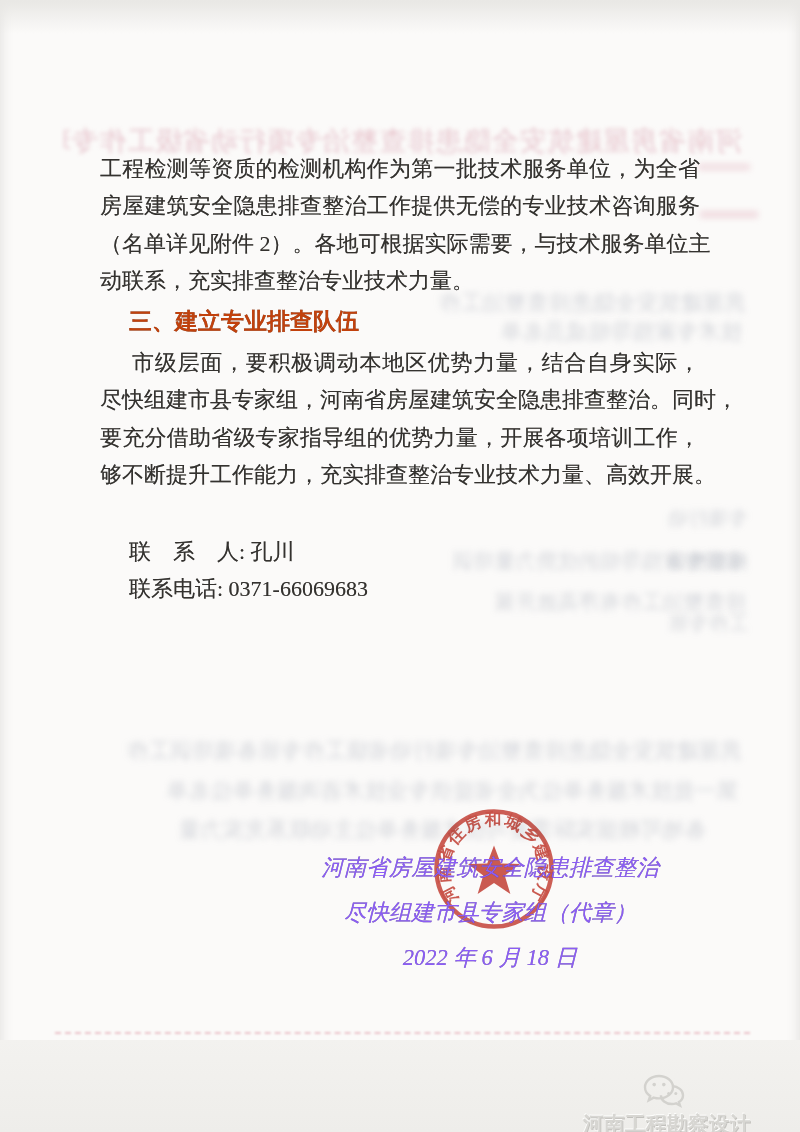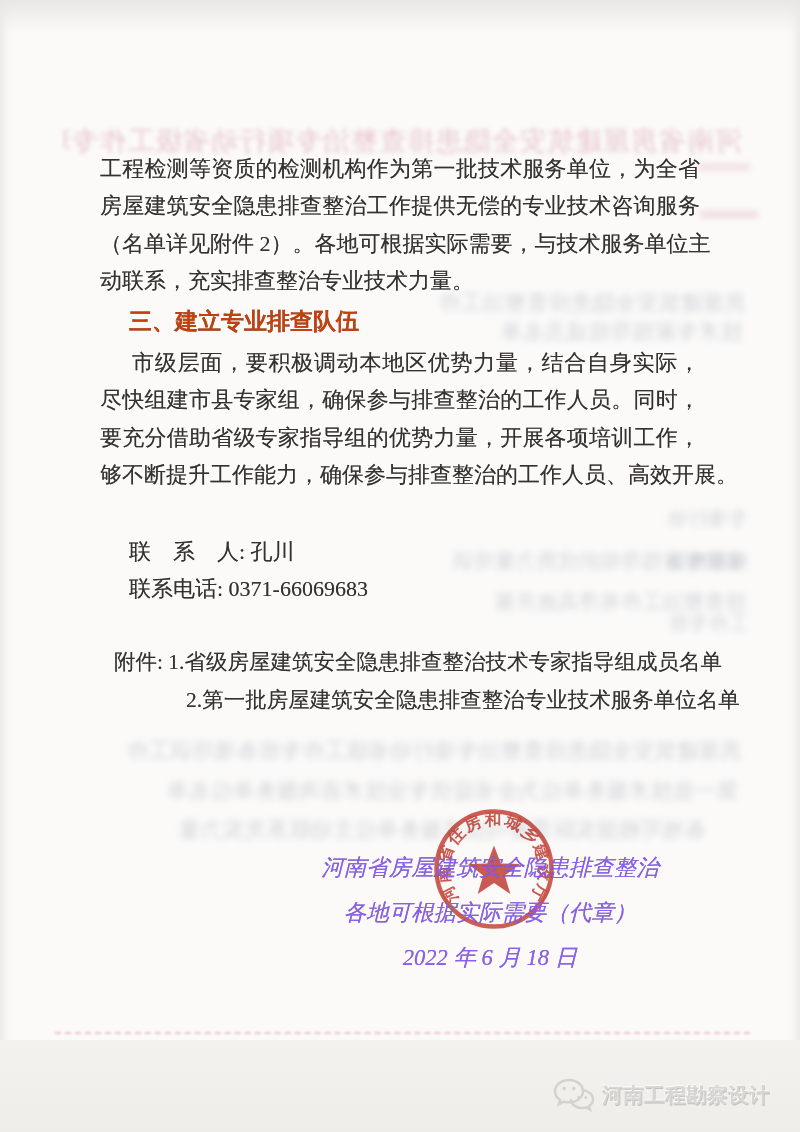"尽快组建市县专家组，确保参与排查整治的工作人员。同时，" div.line { text: 确保参与排查整治的工作人员 -> 河南省房屋建筑安全隐患排查整治 }
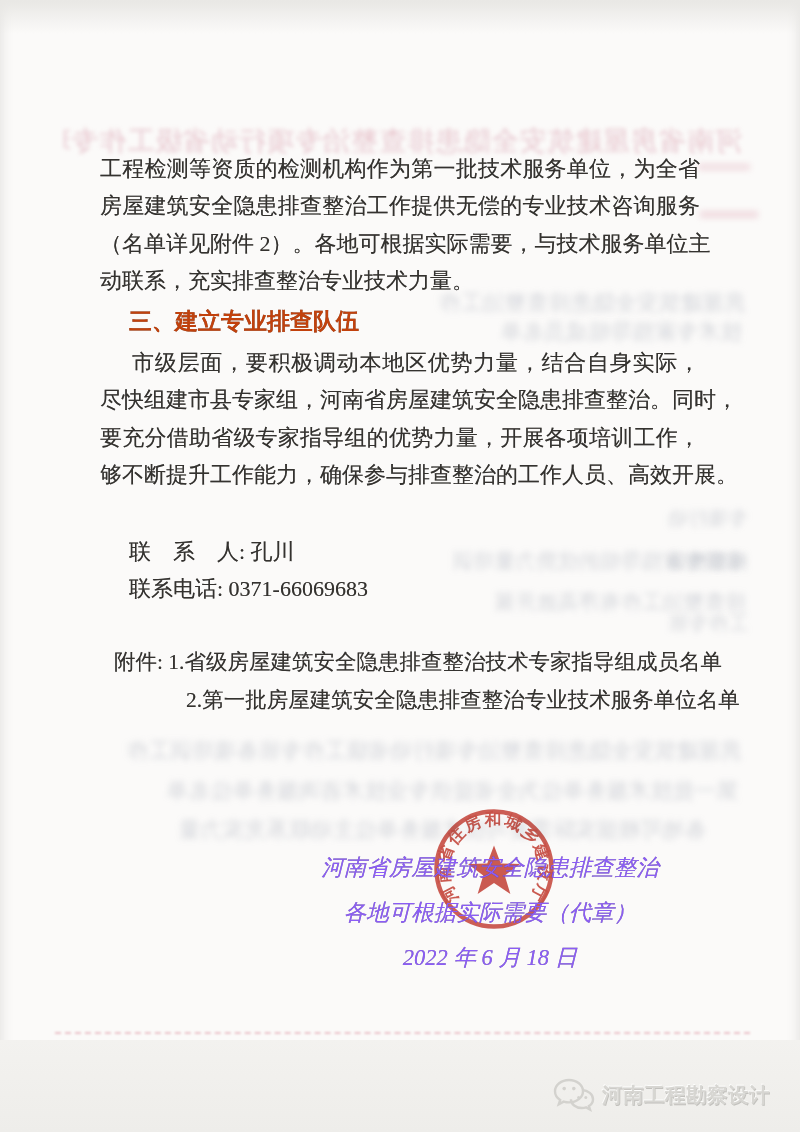"够不断提升工作能力，确保参与排查整治的工作人员、高效开展。" div.line { text: 确保参与排查整治的工作人员 -> 充实排查整治专业技术力量 }
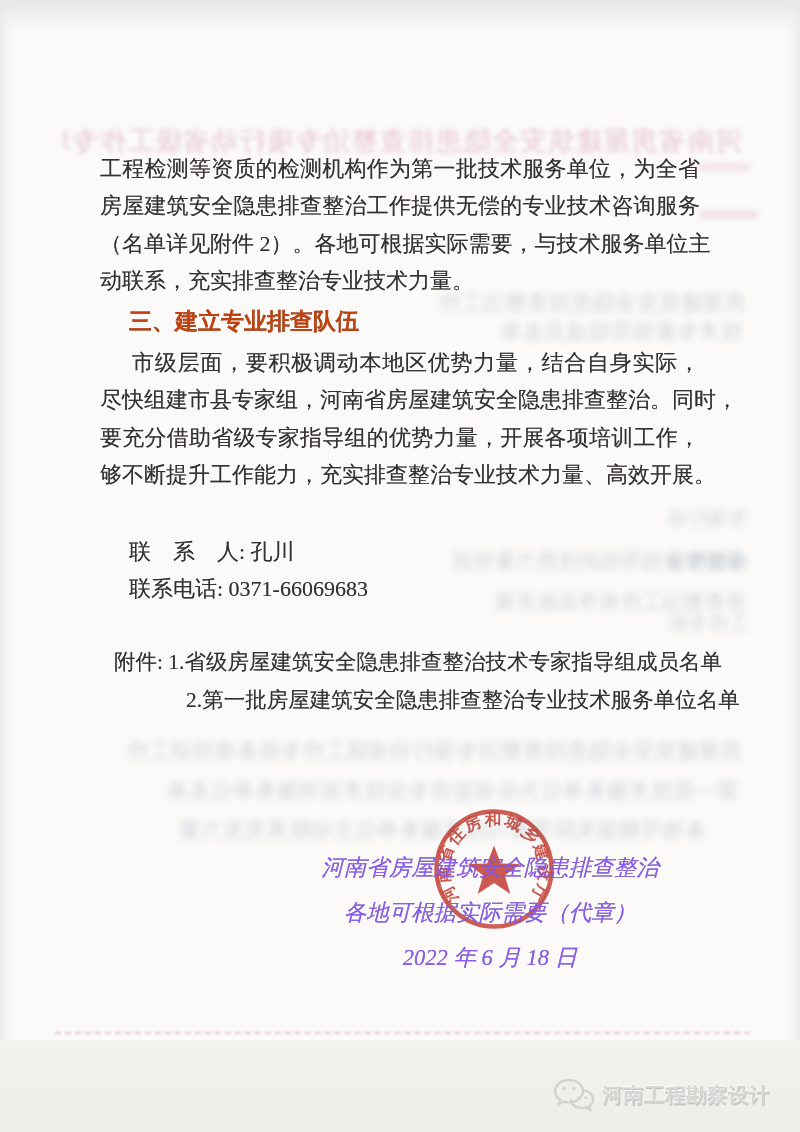"附件: 1.省级房屋建筑安全隐患排查整治技术专家指导组成员名单" div.tblock { html: <div> <div>附件: 1.省级房屋建筑安全隐患排查整治技术专家指导组成员名单</div> <div>2.第一批房屋建筑安全隐患排查整治专业技术服务单位名单</div> </div> -> none }
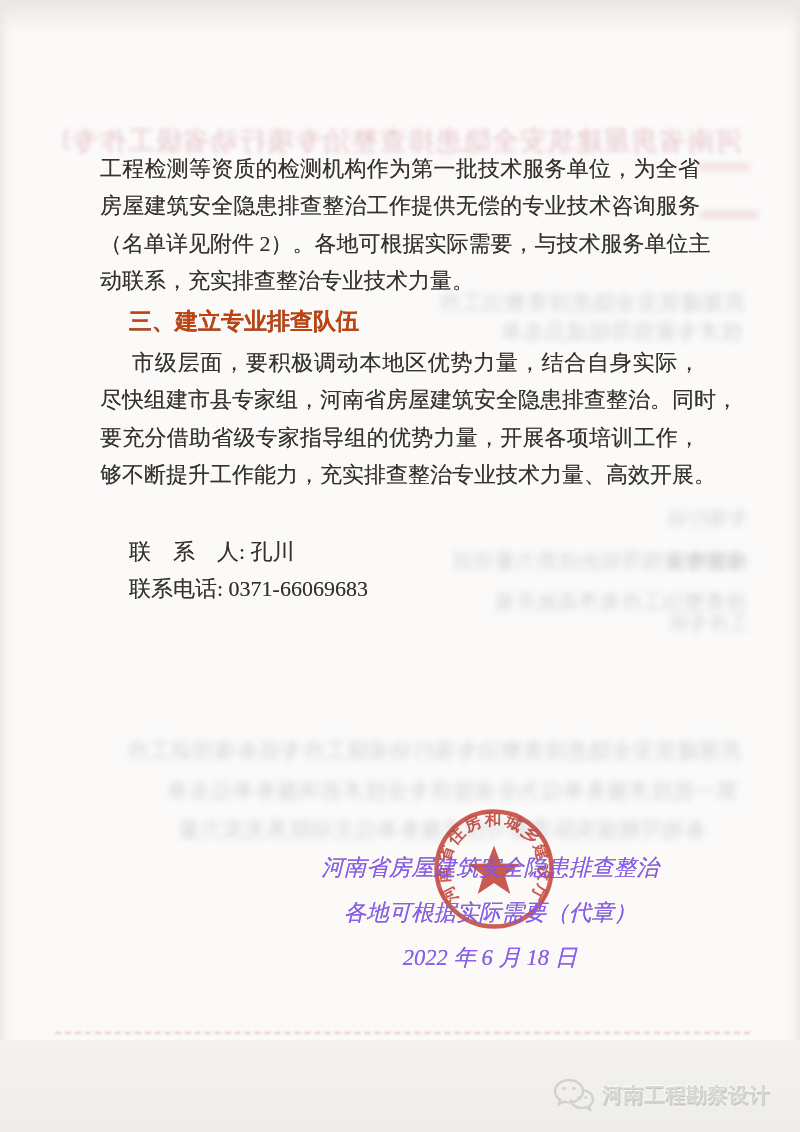"各地可根据实际需要（代章）" div.sline { text: 各地可根据实际需要 -> 尽快组建市县专家组 }
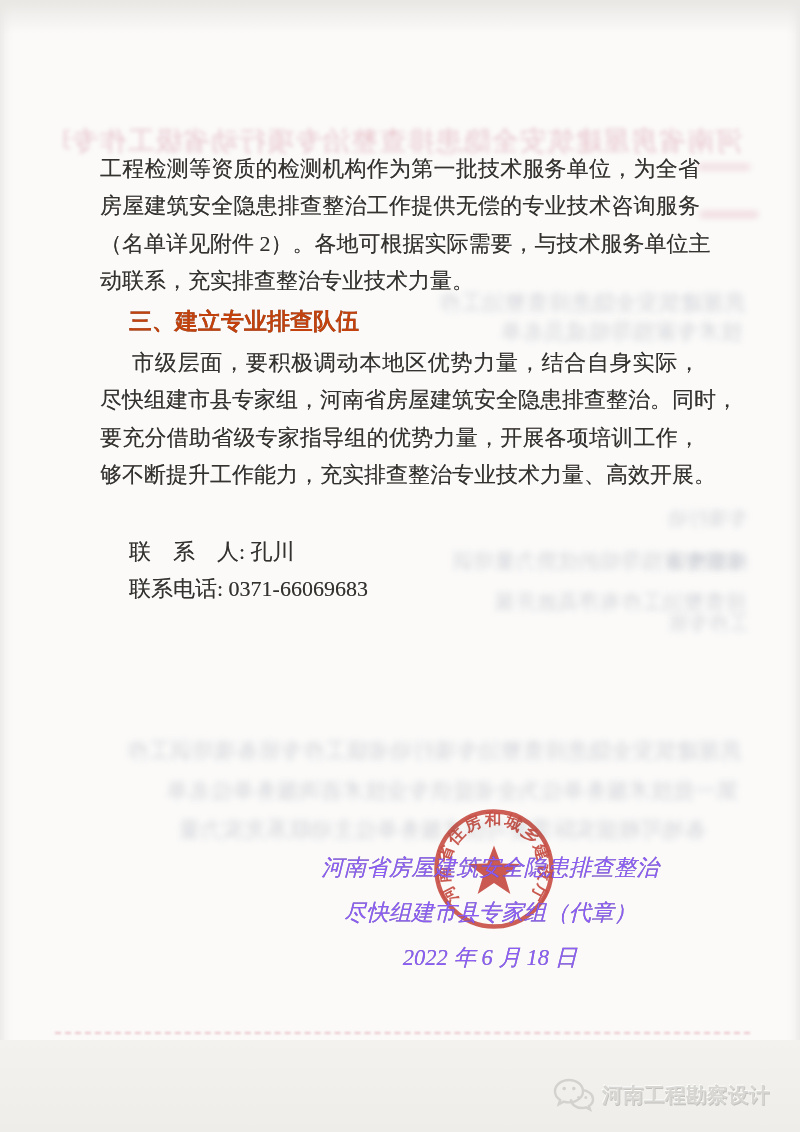"河南工程勘察设计" .watermark { flex-direction: none -> column }
